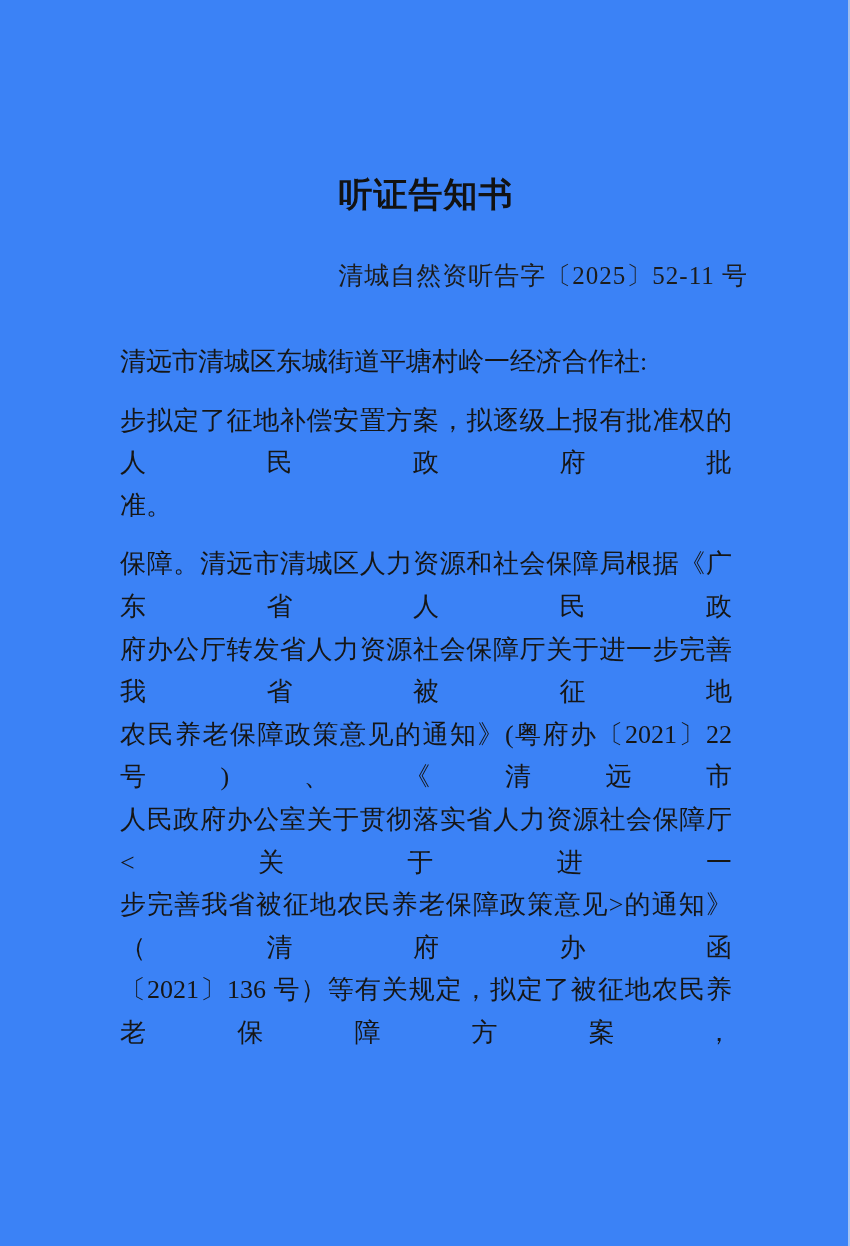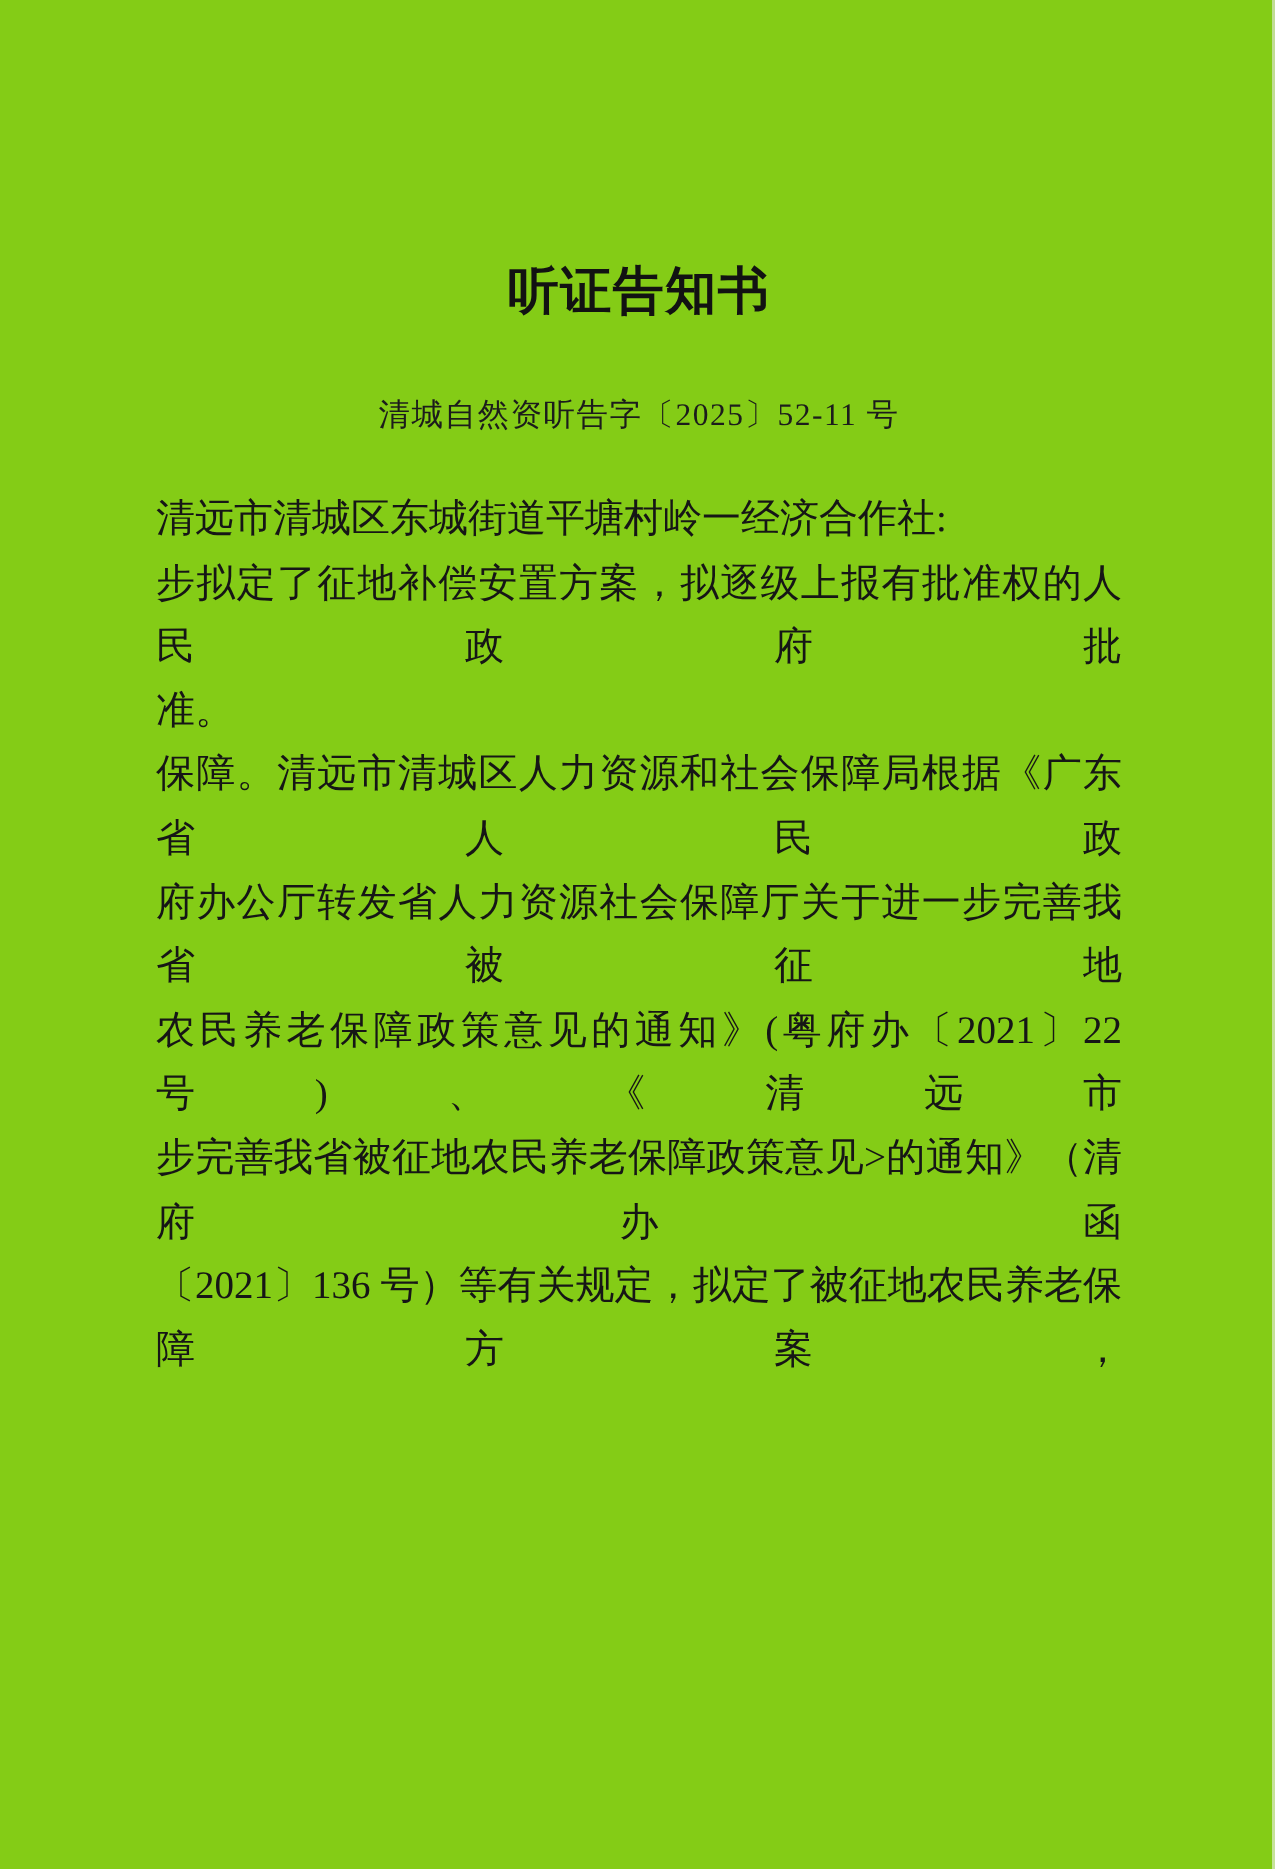"听证告知书" .page { background: #84cc16 -> #3b82f6 }
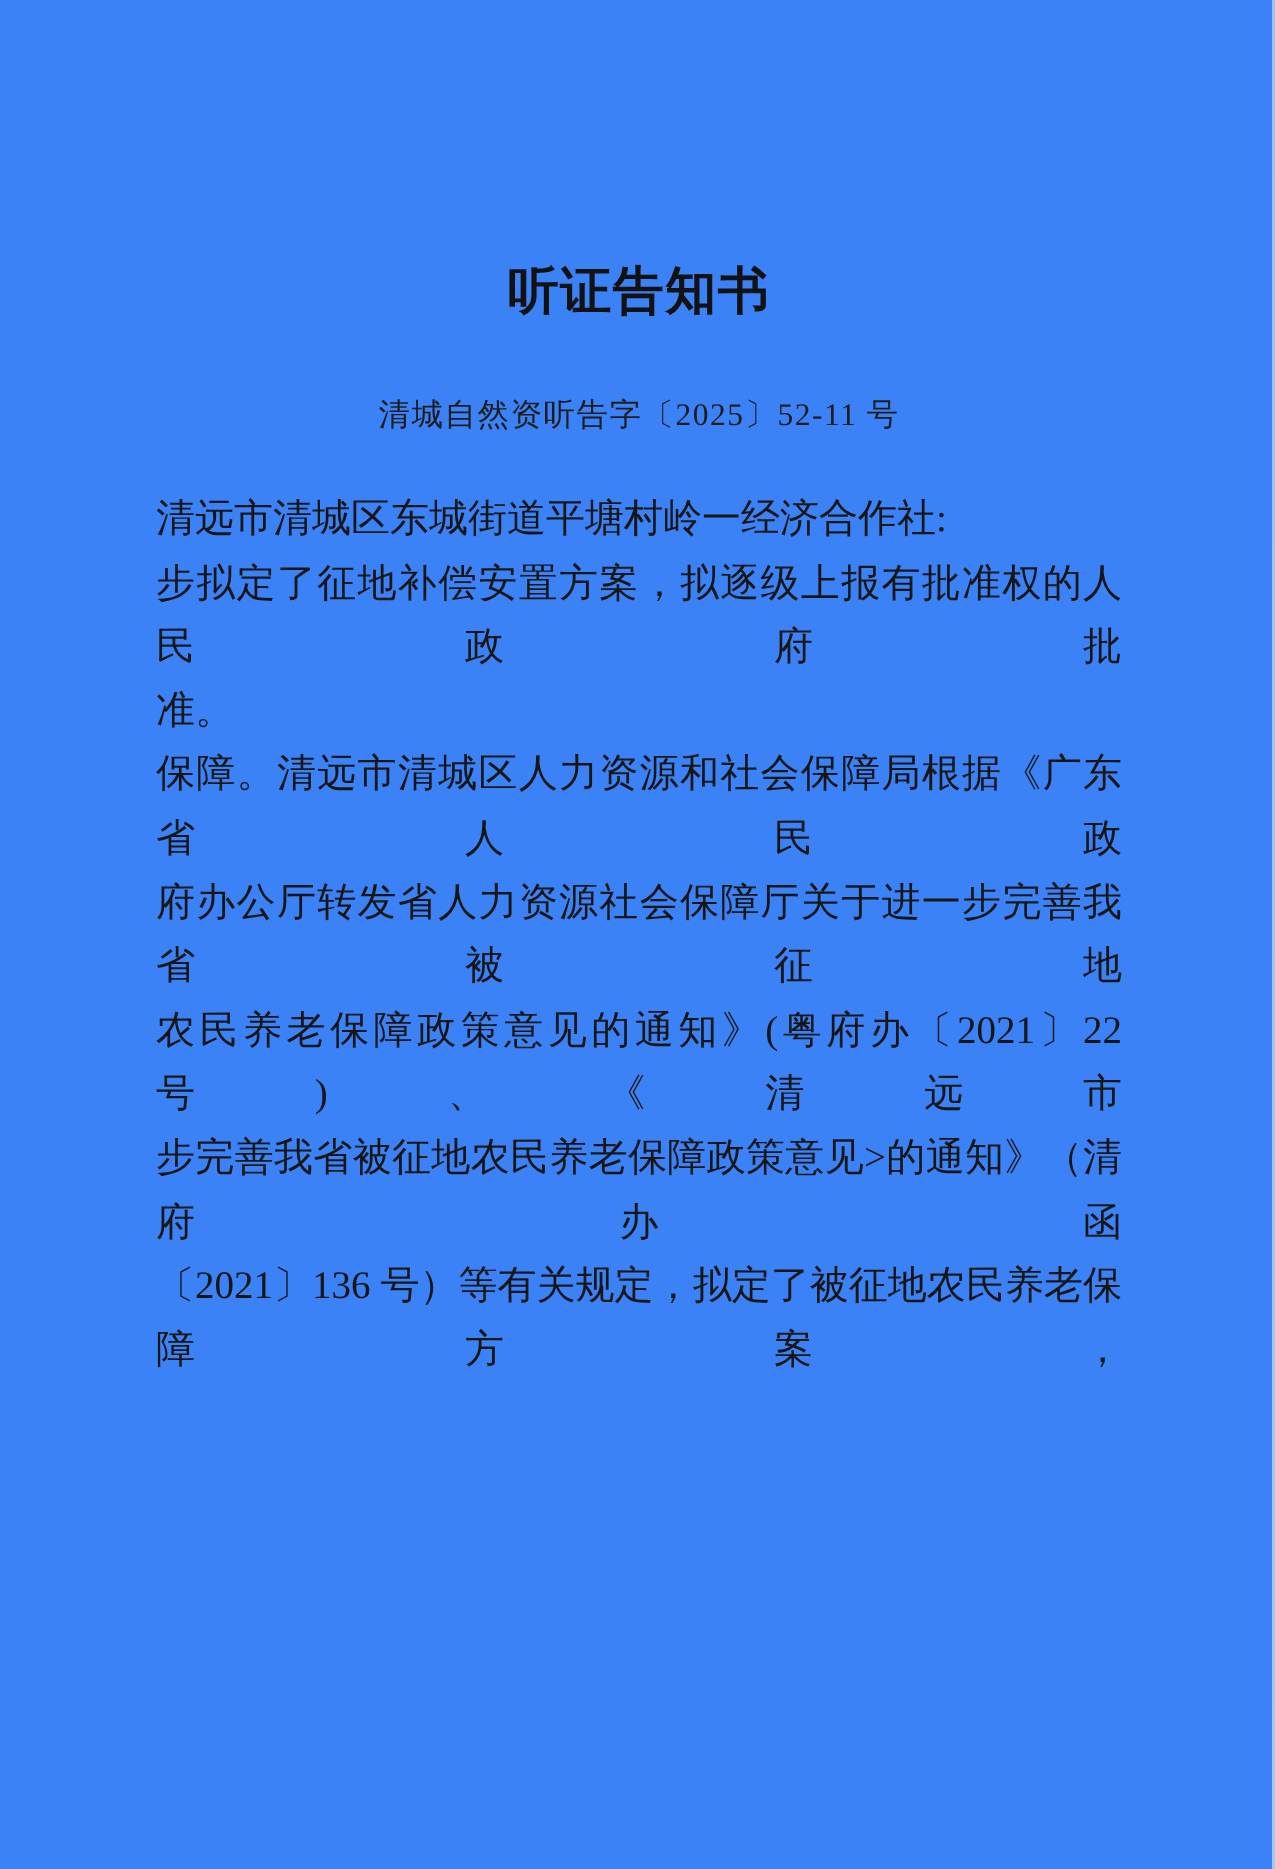"清城自然资听告字〔2025〕52-11 号" .doc-number { font-size: 21px -> 25px; text-align: center -> right }
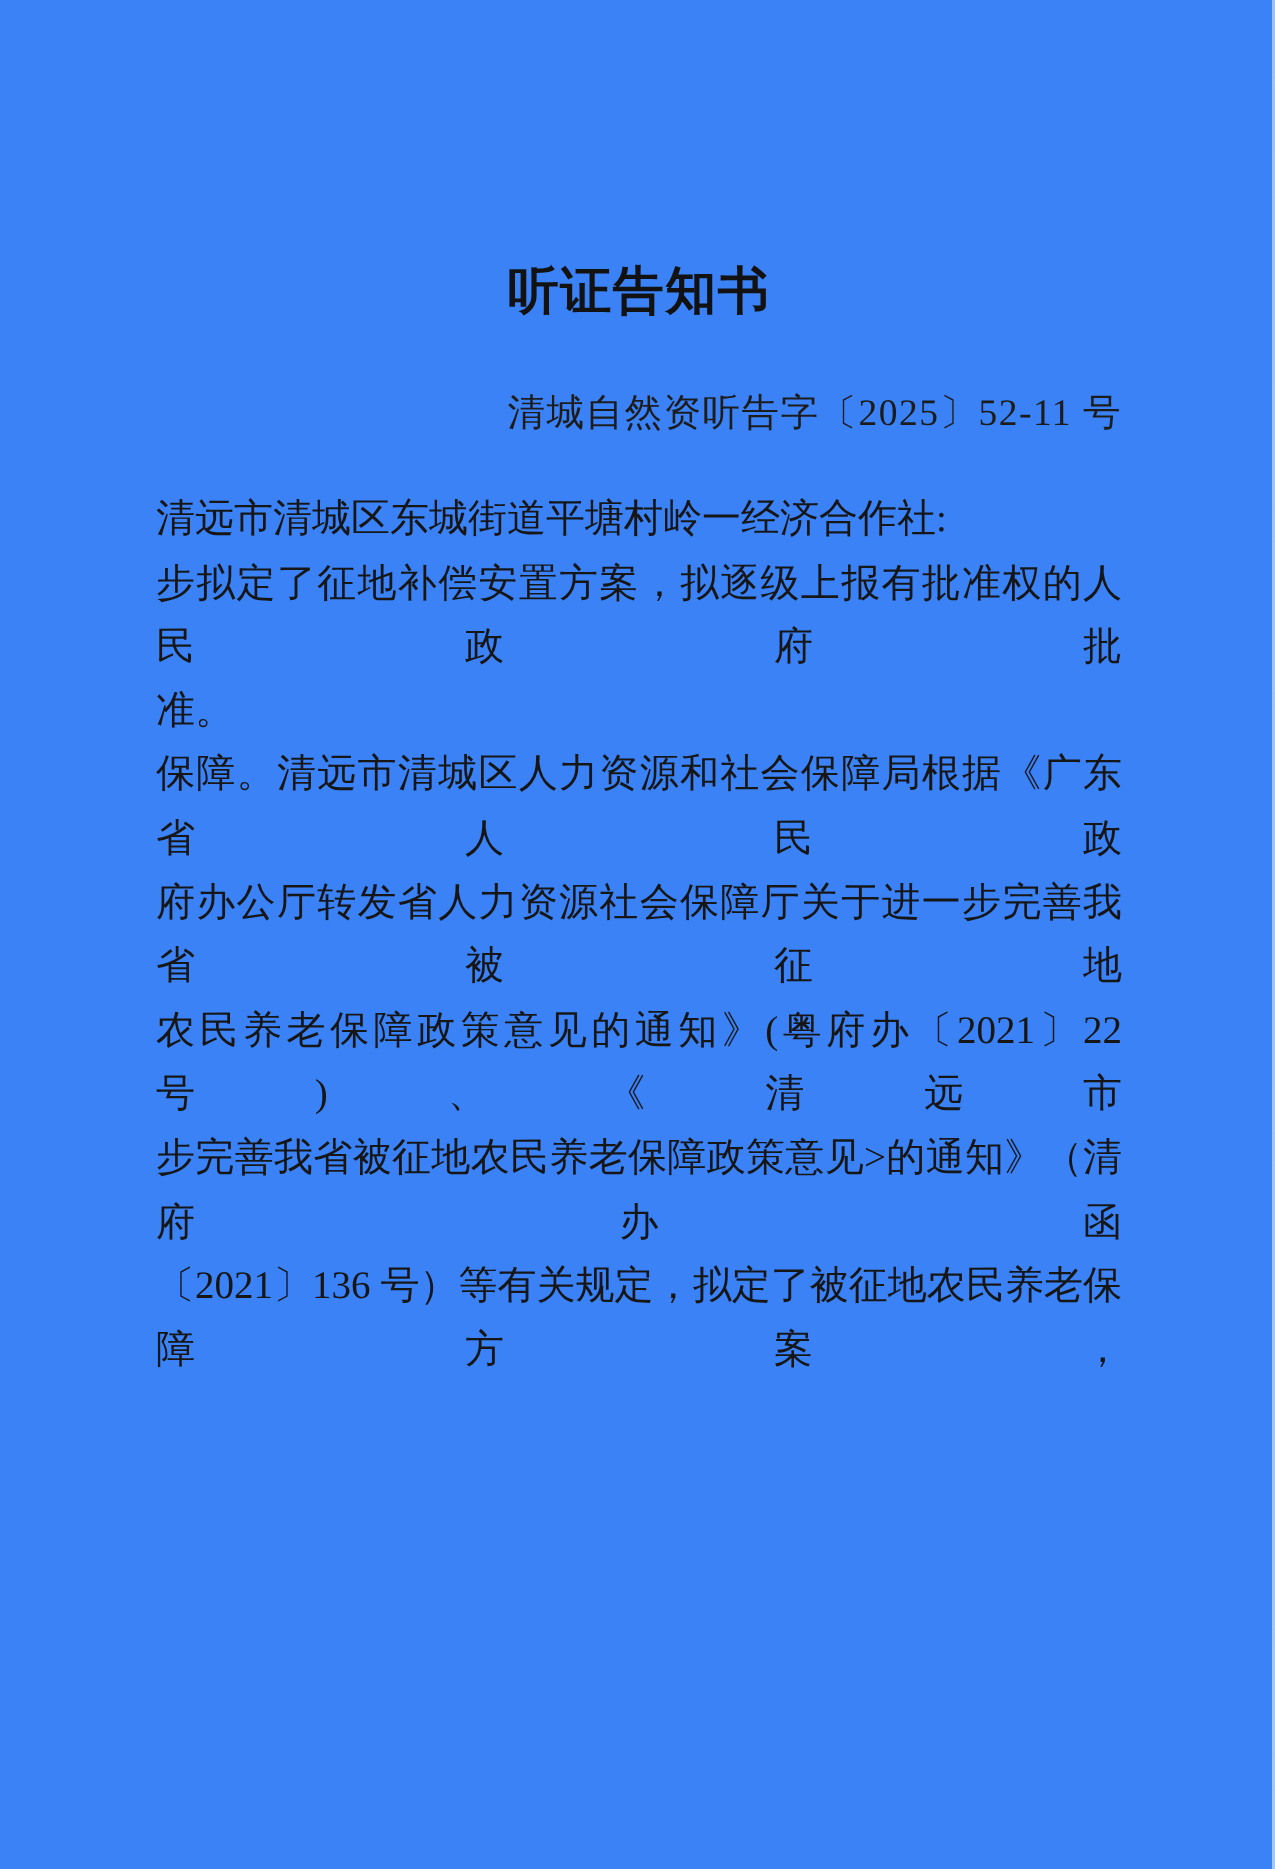"清远市清城区东城街道平塘村岭一经济合作社:" .paragraph { margin: 0 -> 16px }
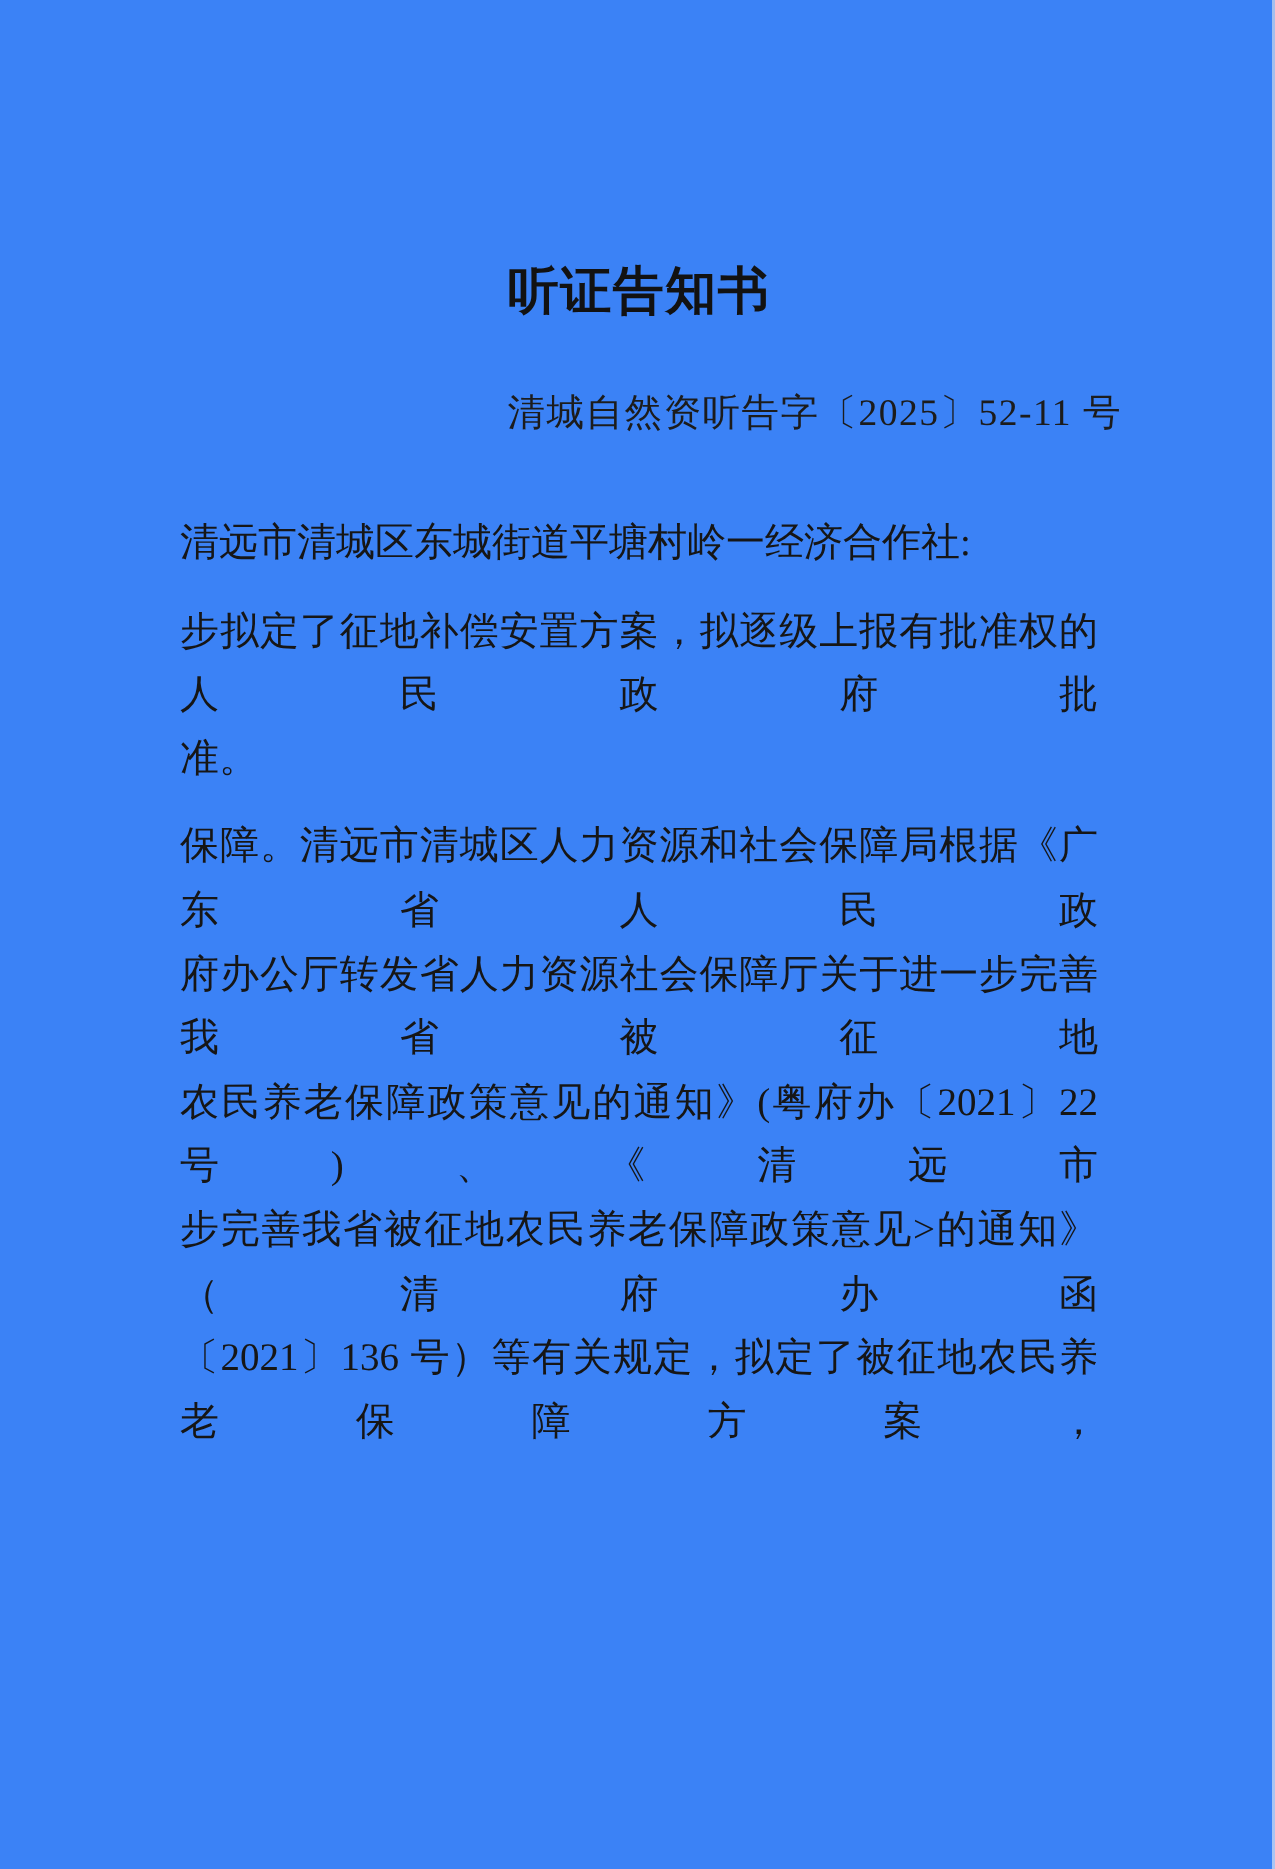"人民政府办公室关于贯彻落实省人力资源社会保障厅<关于进一" div.line { html: none -> <div>人民政府办公室关于贯彻落实省人力资源社会保障厅&lt;关于进一</div> }
